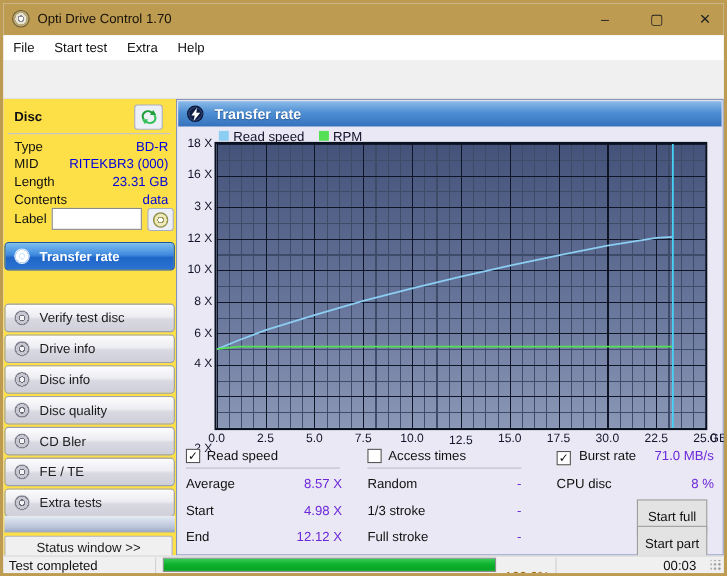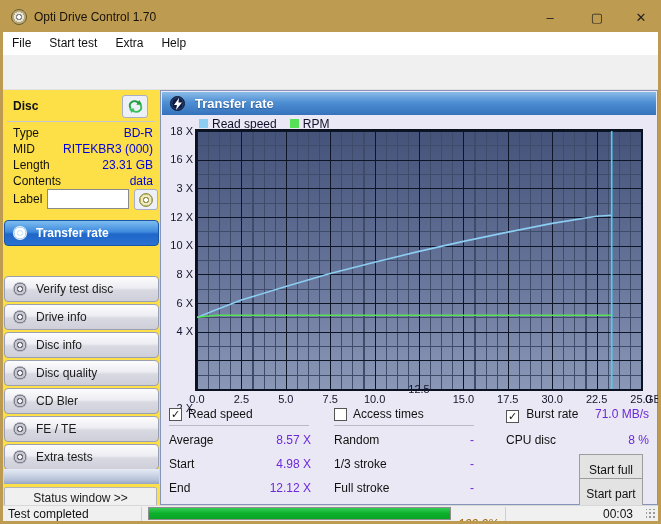"12.5" div.xtick { top: 292px -> 304px }
